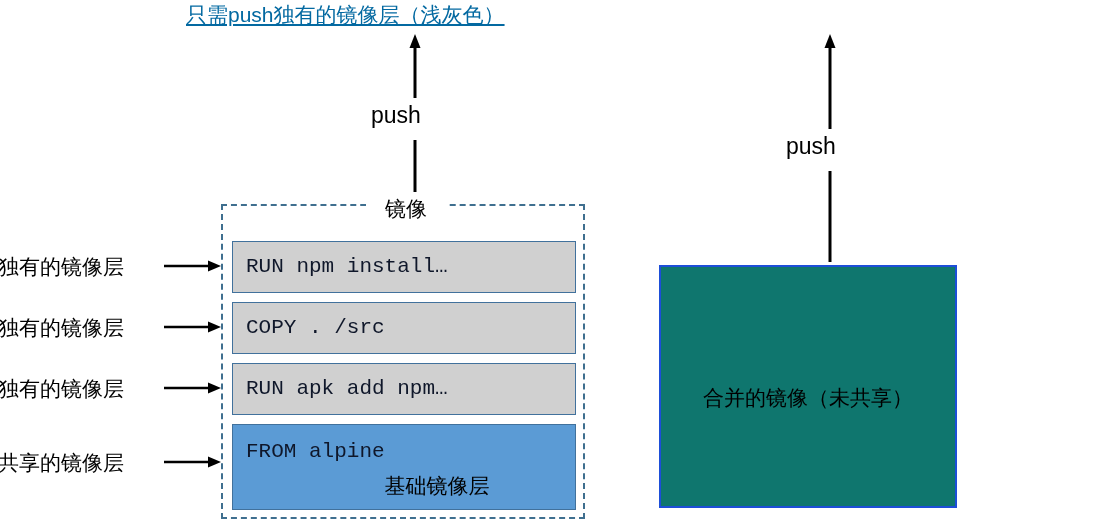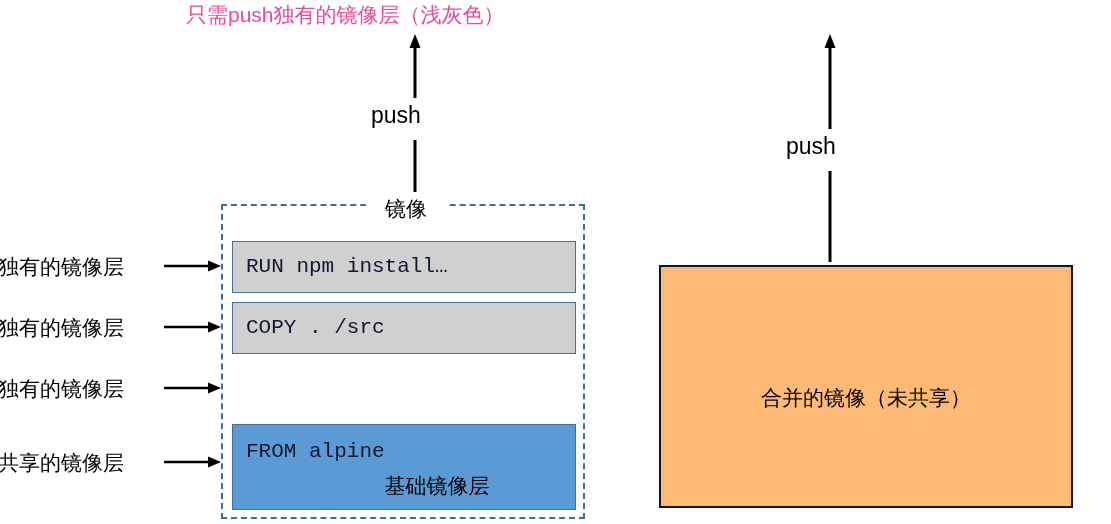"只需push独有的镜像层（浅灰色）" .heading { color: #ec4899 -> #0369a1; text-decoration: none -> underline }
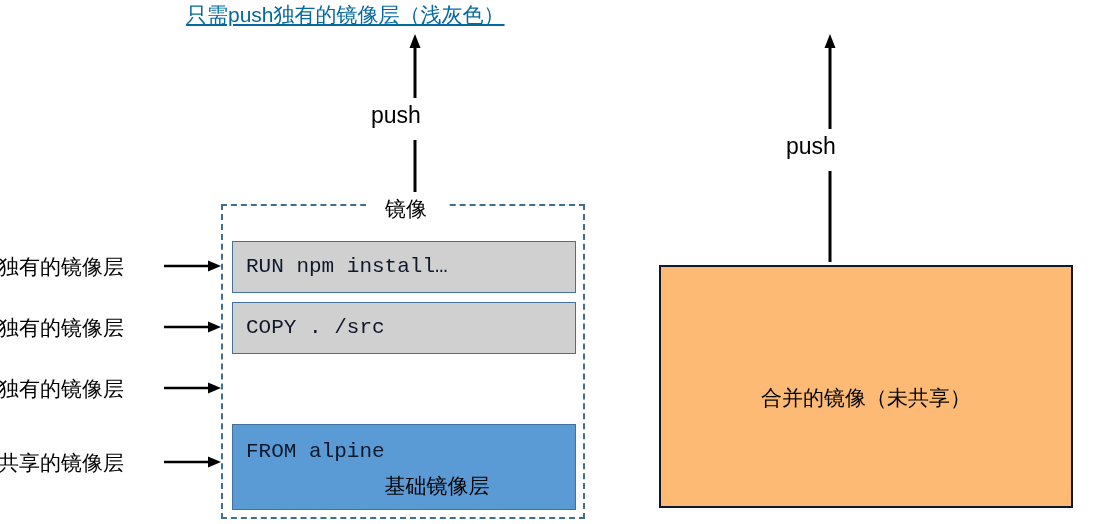"RUN apk add npm…" div.layer-box { html: none -> <div> <span>RUN apk add npm…</span> </div> }
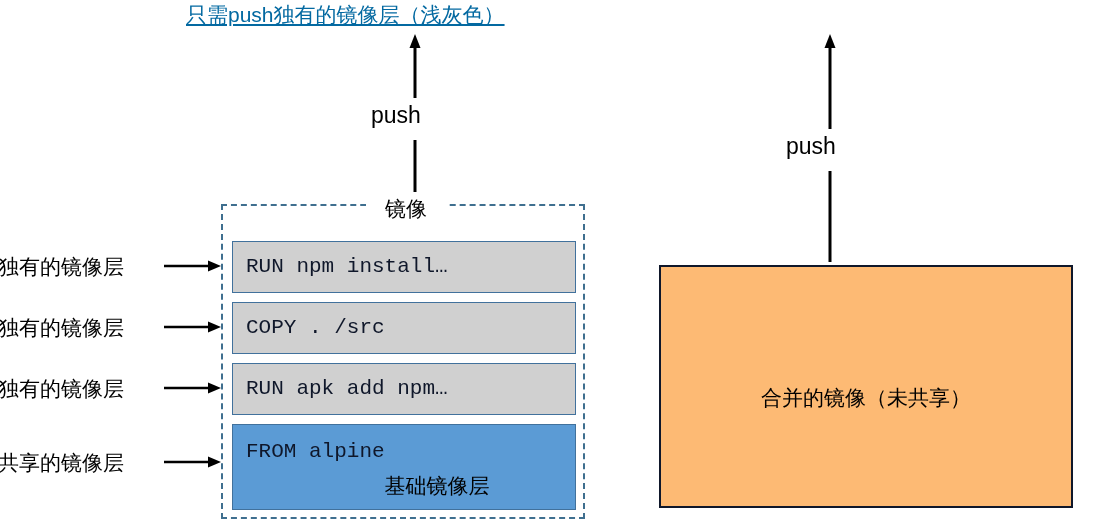"合并的镜像（未共享）" #merged-box { background: #fdba74 -> #0f766e; border: 2px solid #0f172a -> 2px solid #1d4ed8; width: 414px -> 298px }
